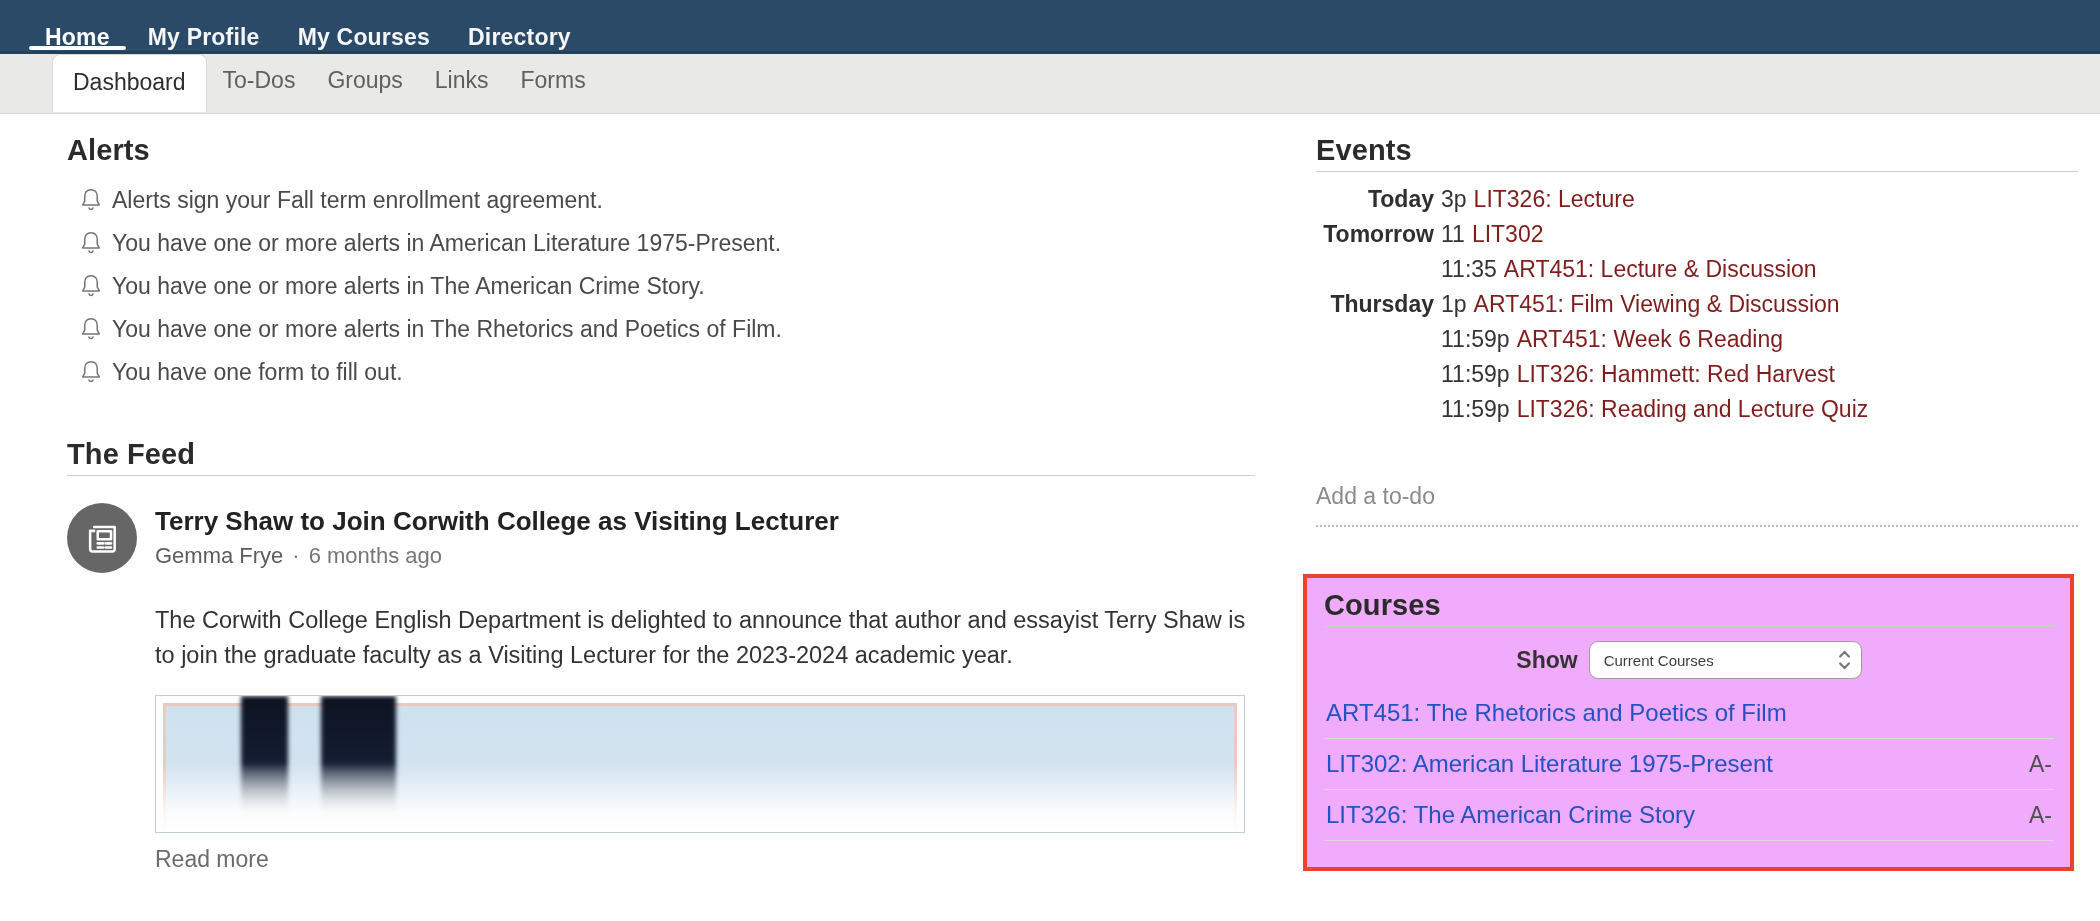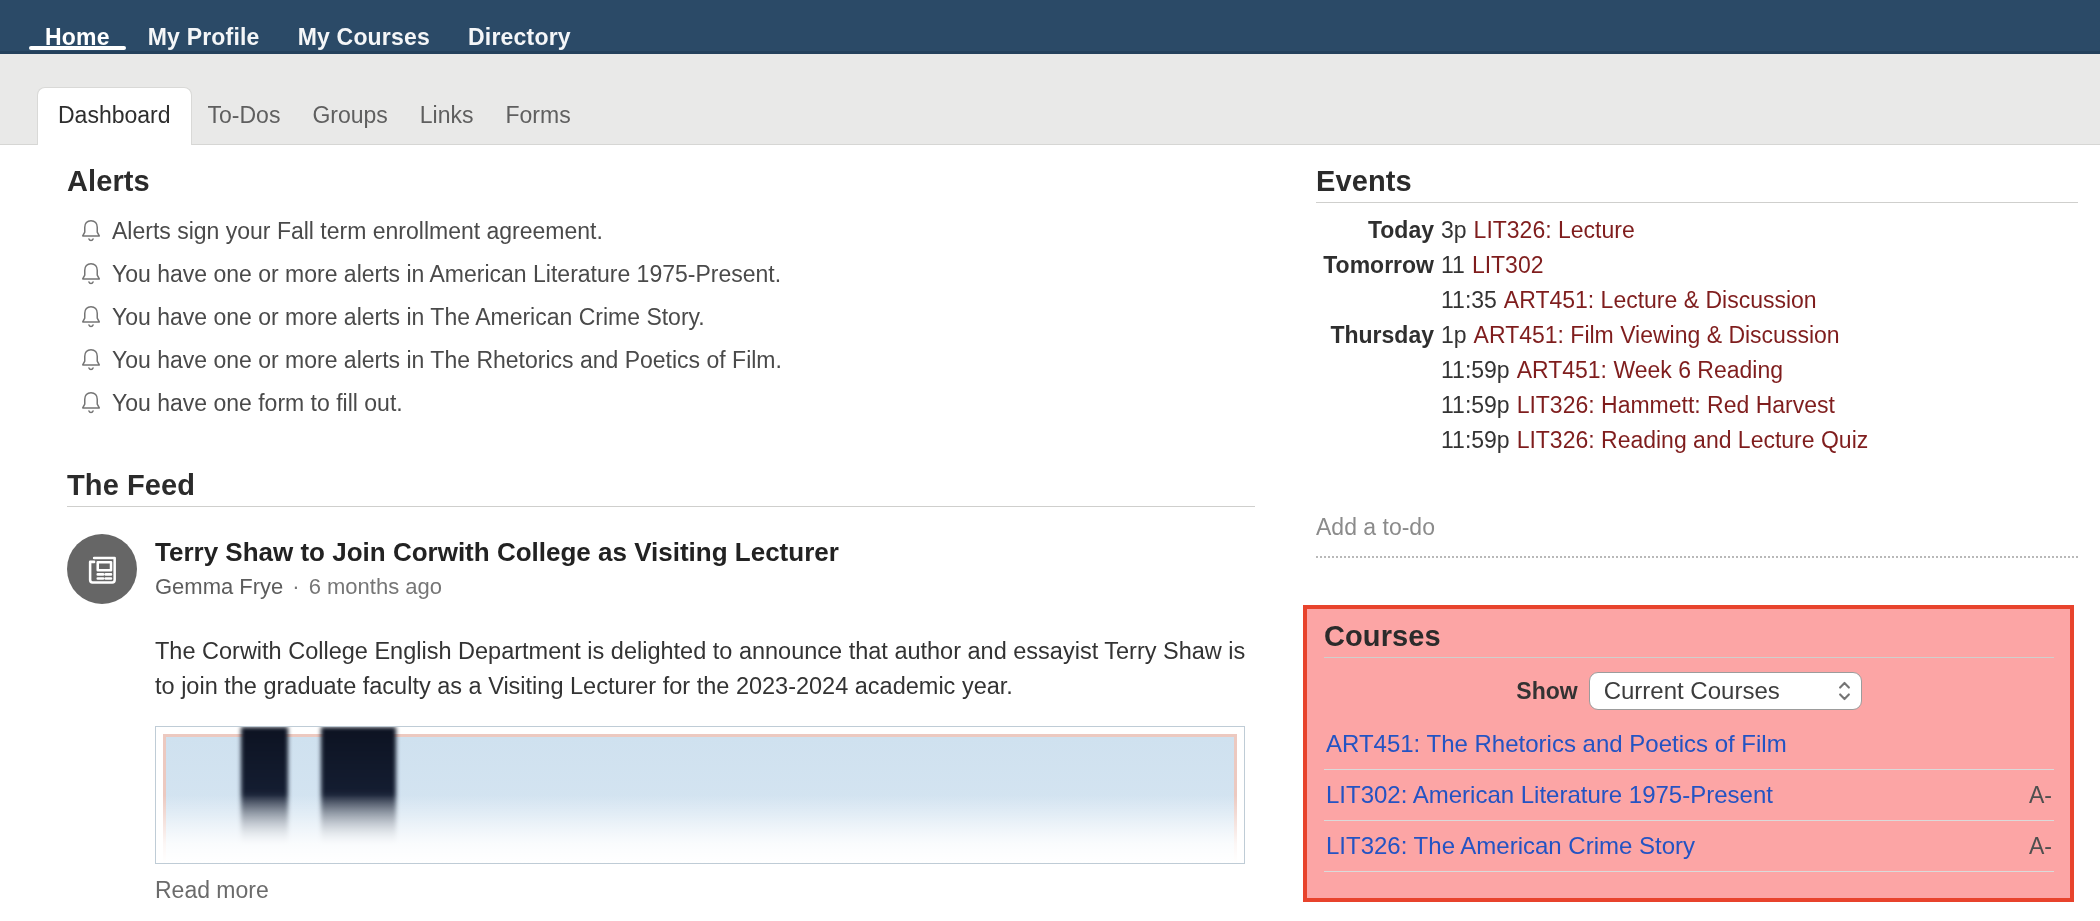"Dashboard" .tabstrip { align-items: flex-end -> flex-start; height: 91px -> 60px; padding-left: 37px -> 52px }
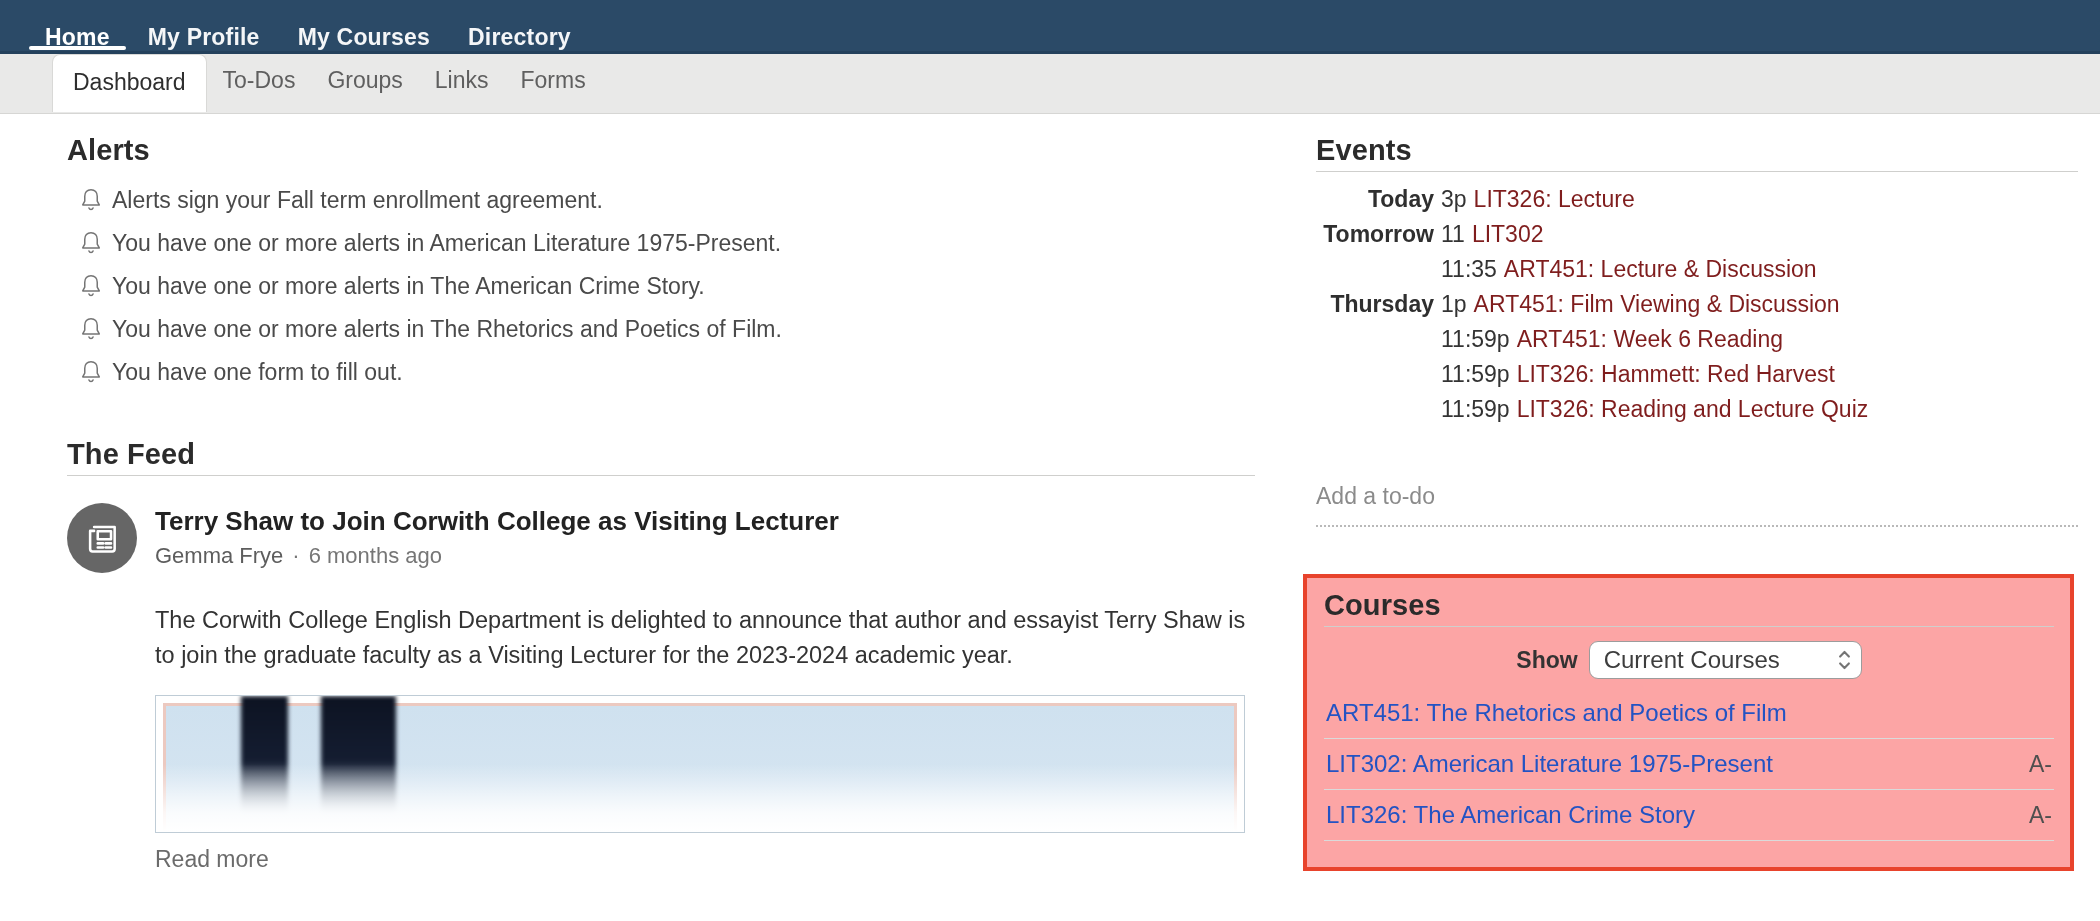"Courses" .courses-box { background: #fca5a5 -> #f0abfc }
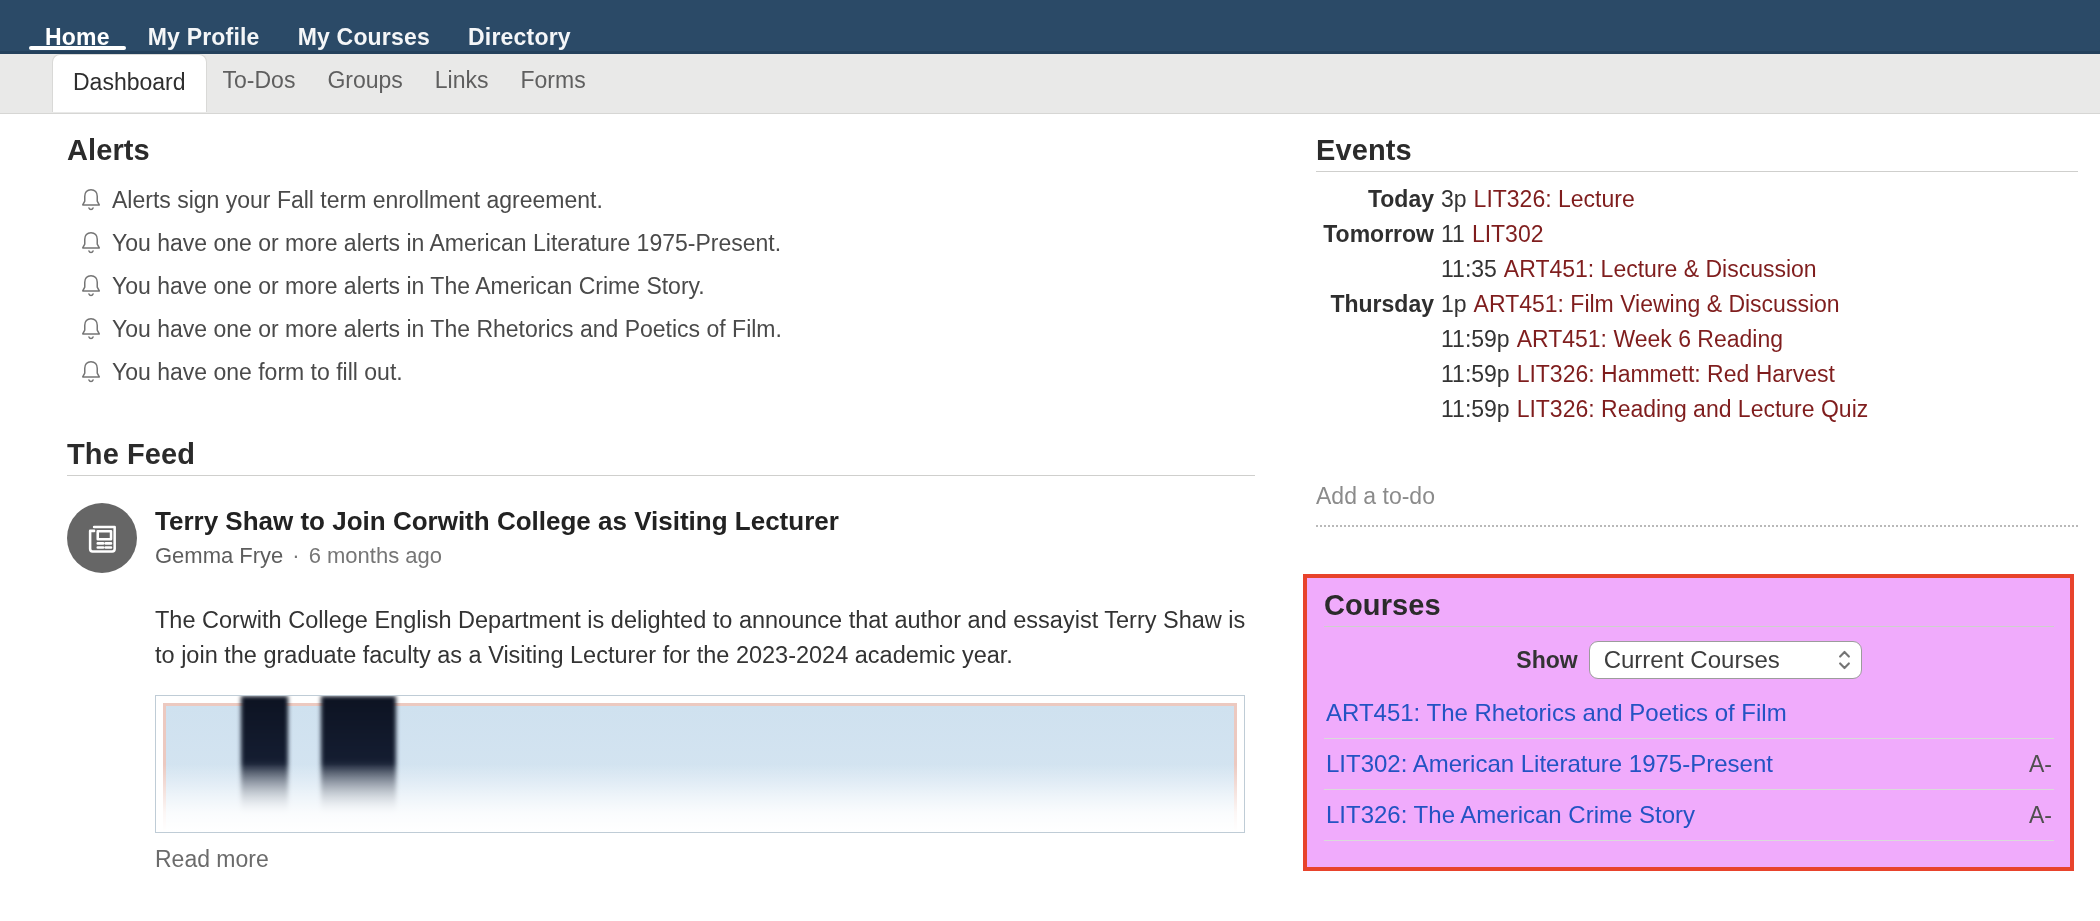"Current Courses" .select-box { font-size: 24px -> 15px }
